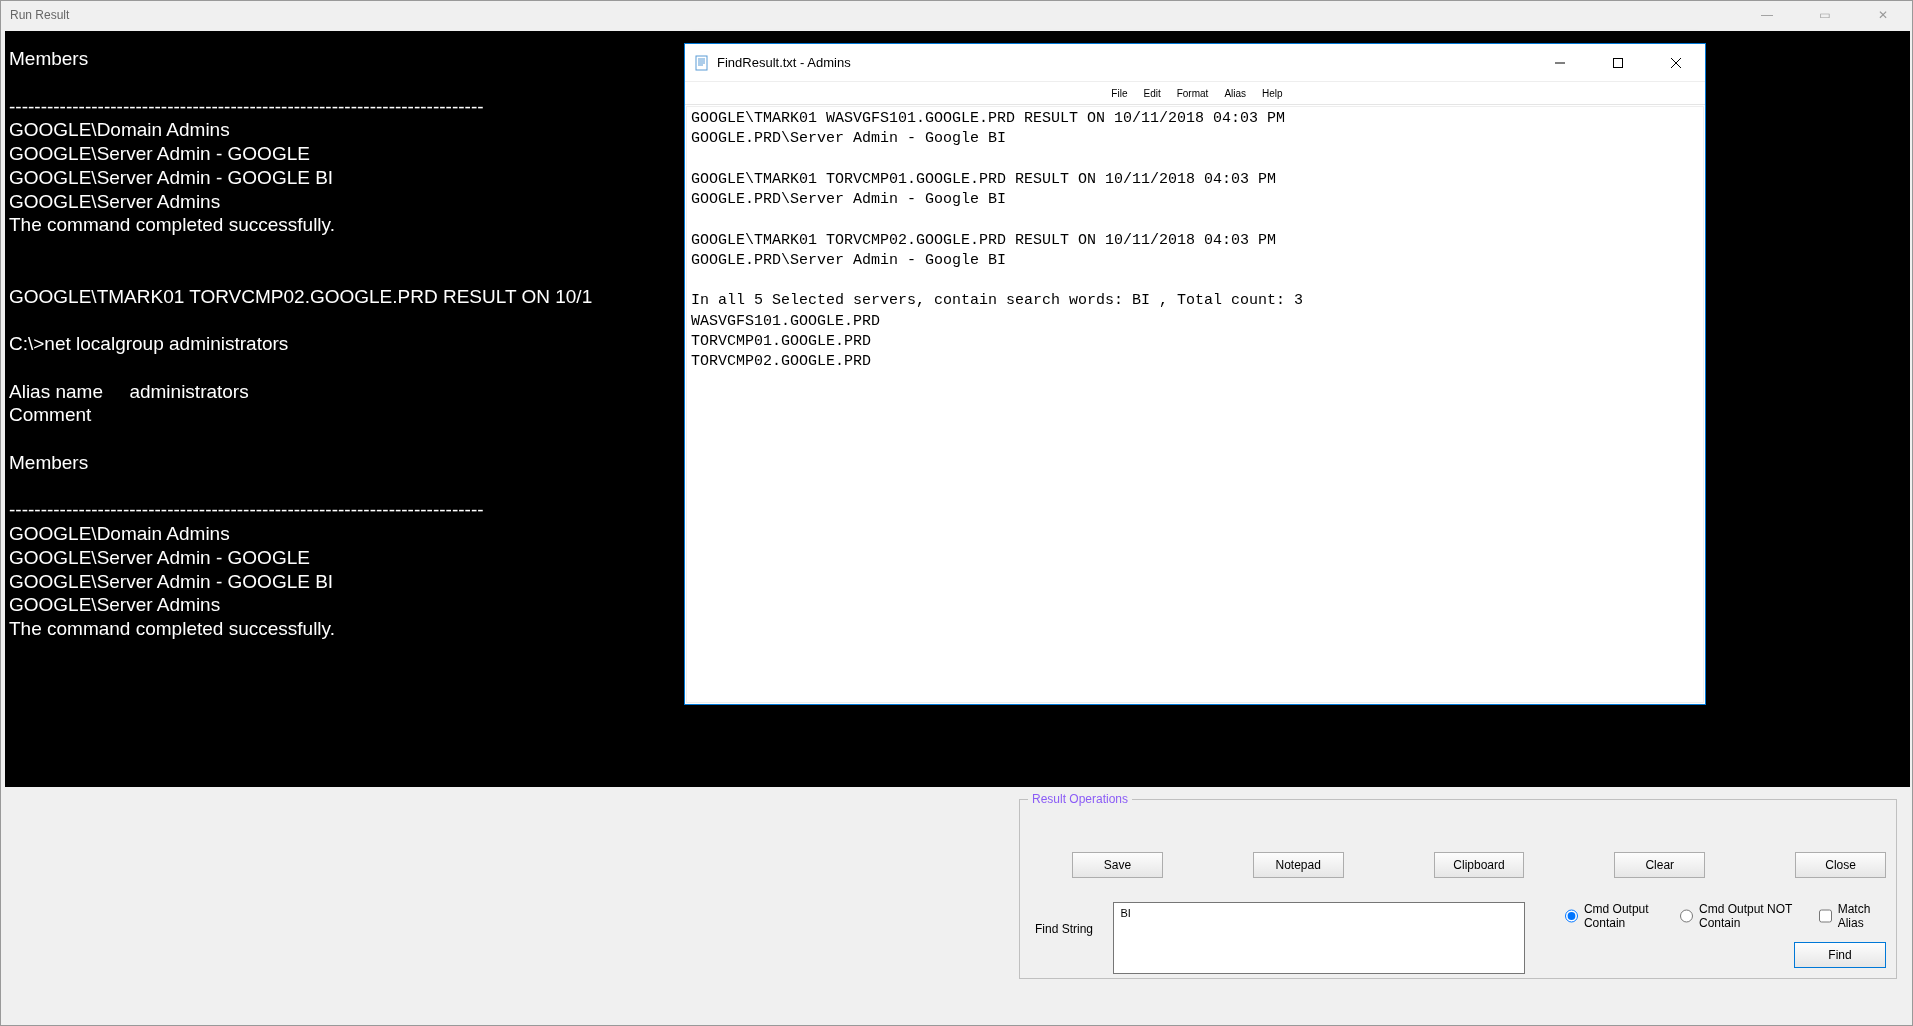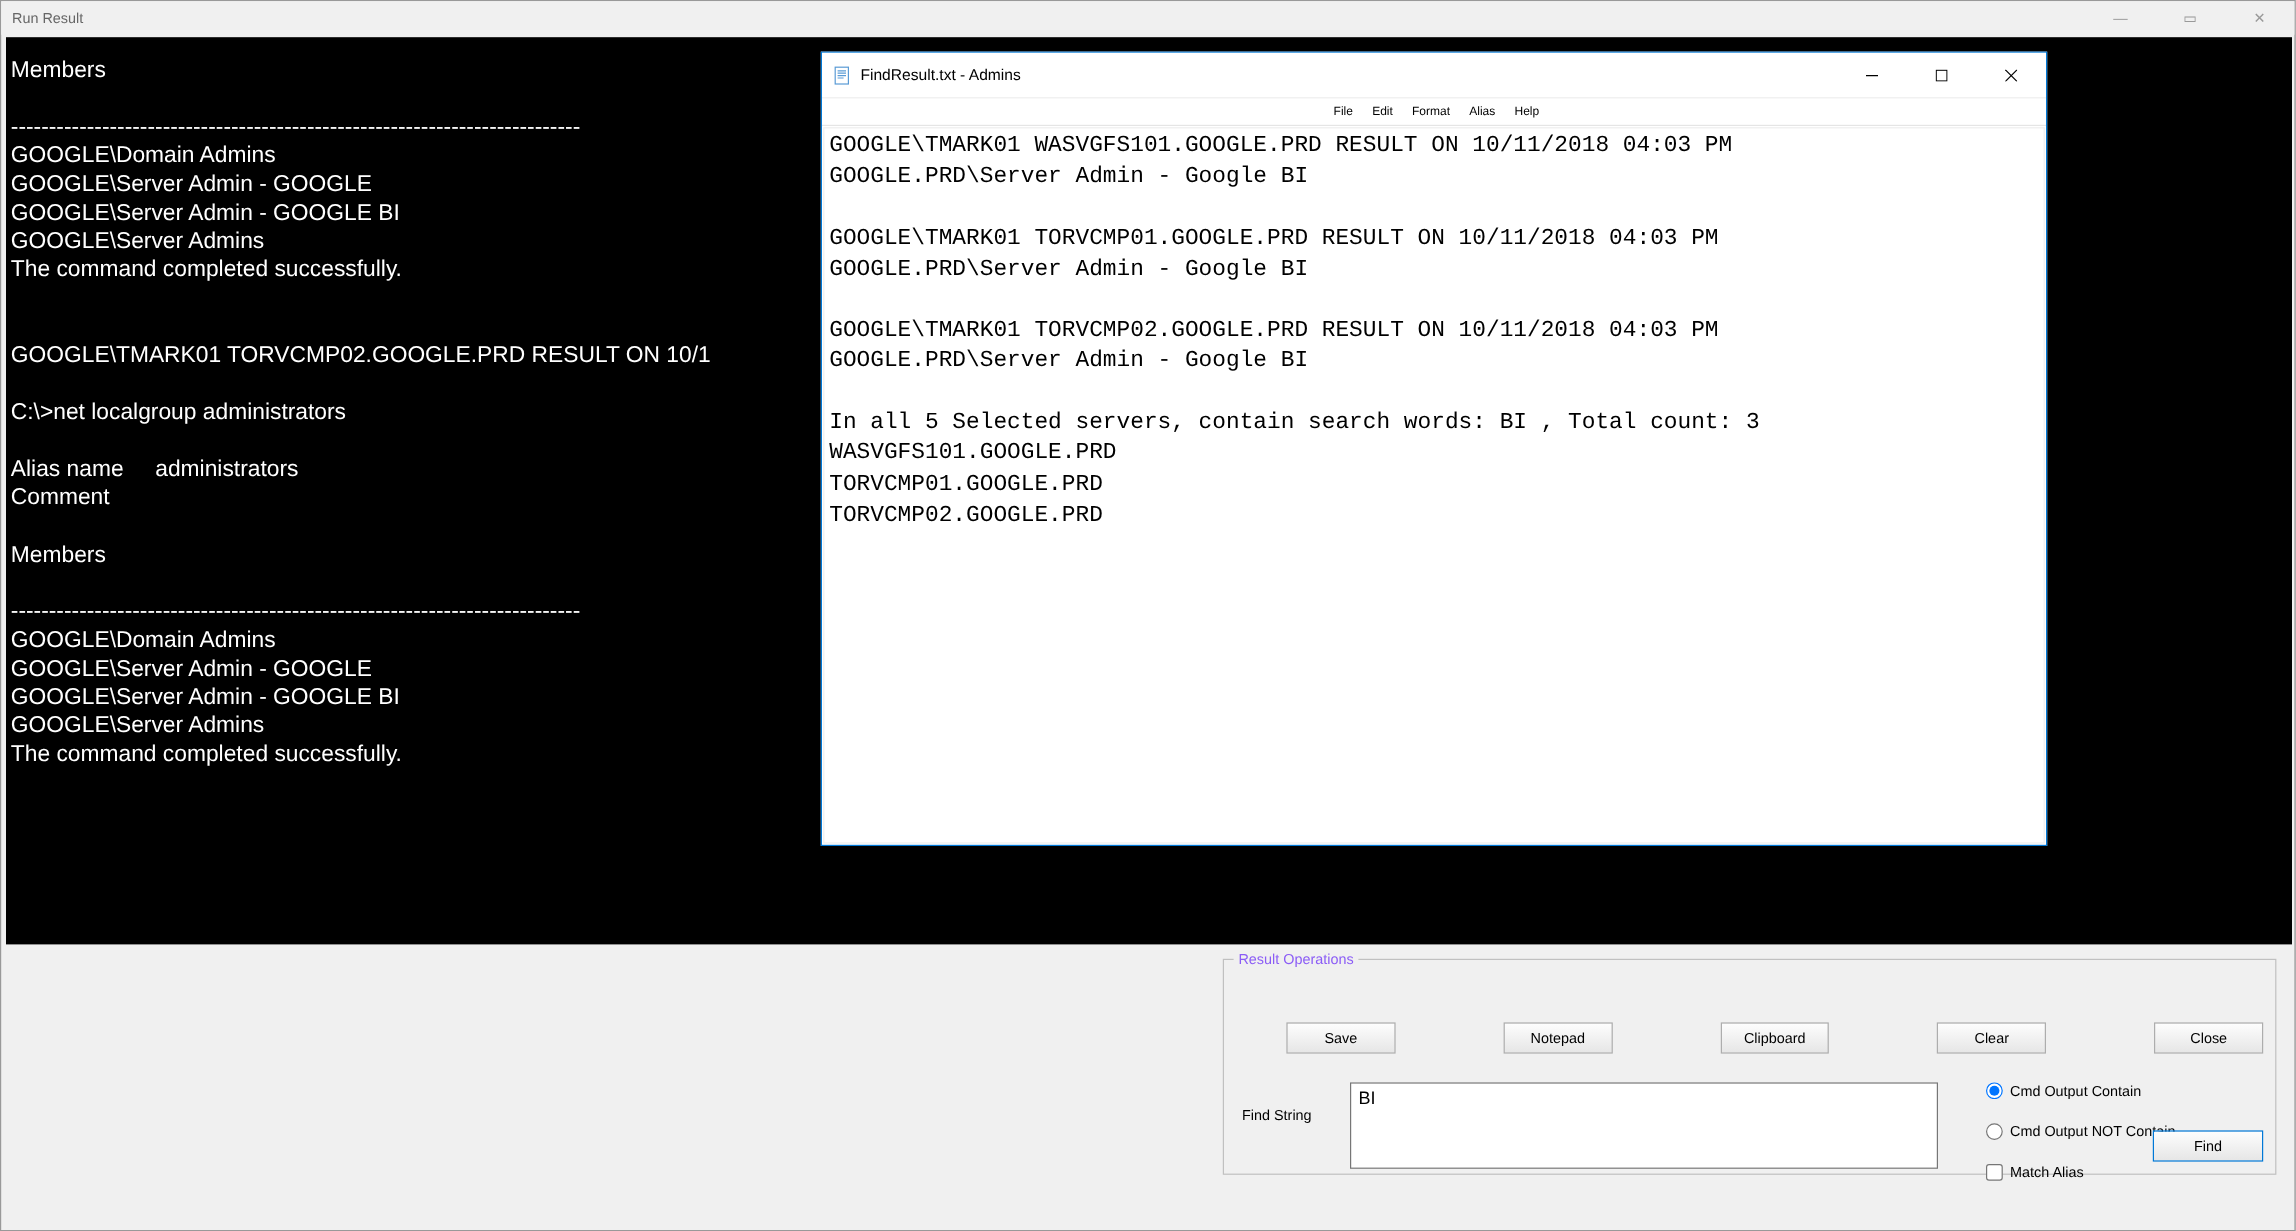"GOOGLE\TMARK01 WASVGFS101.GOOGLE.PRD" .np-content { font-size: 19px -> 15px }
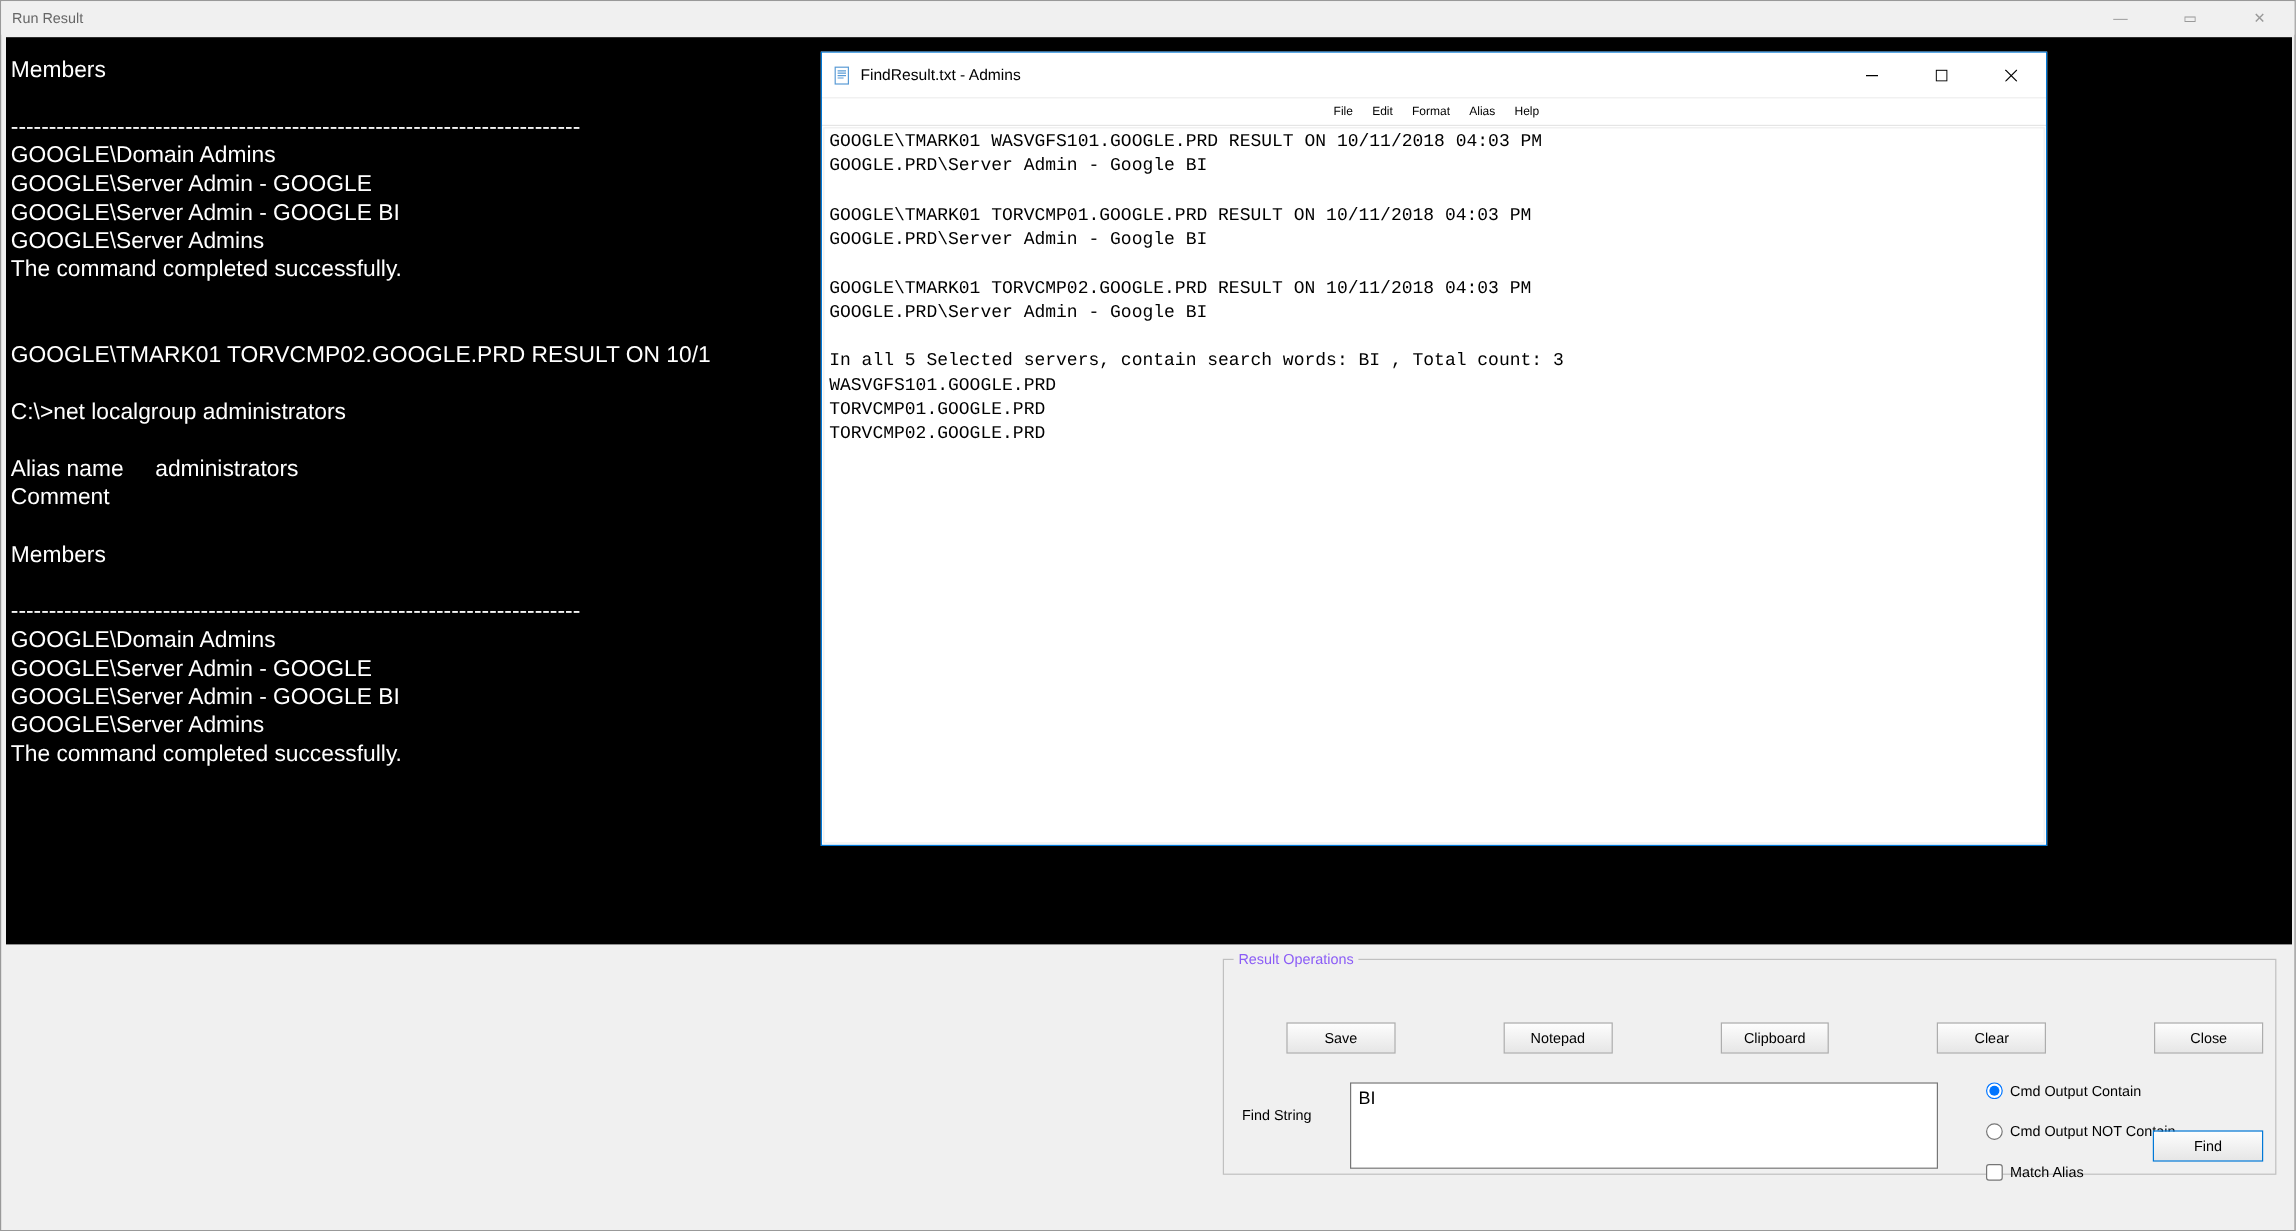"BI" .find-input { font-size: 15px -> 11px }
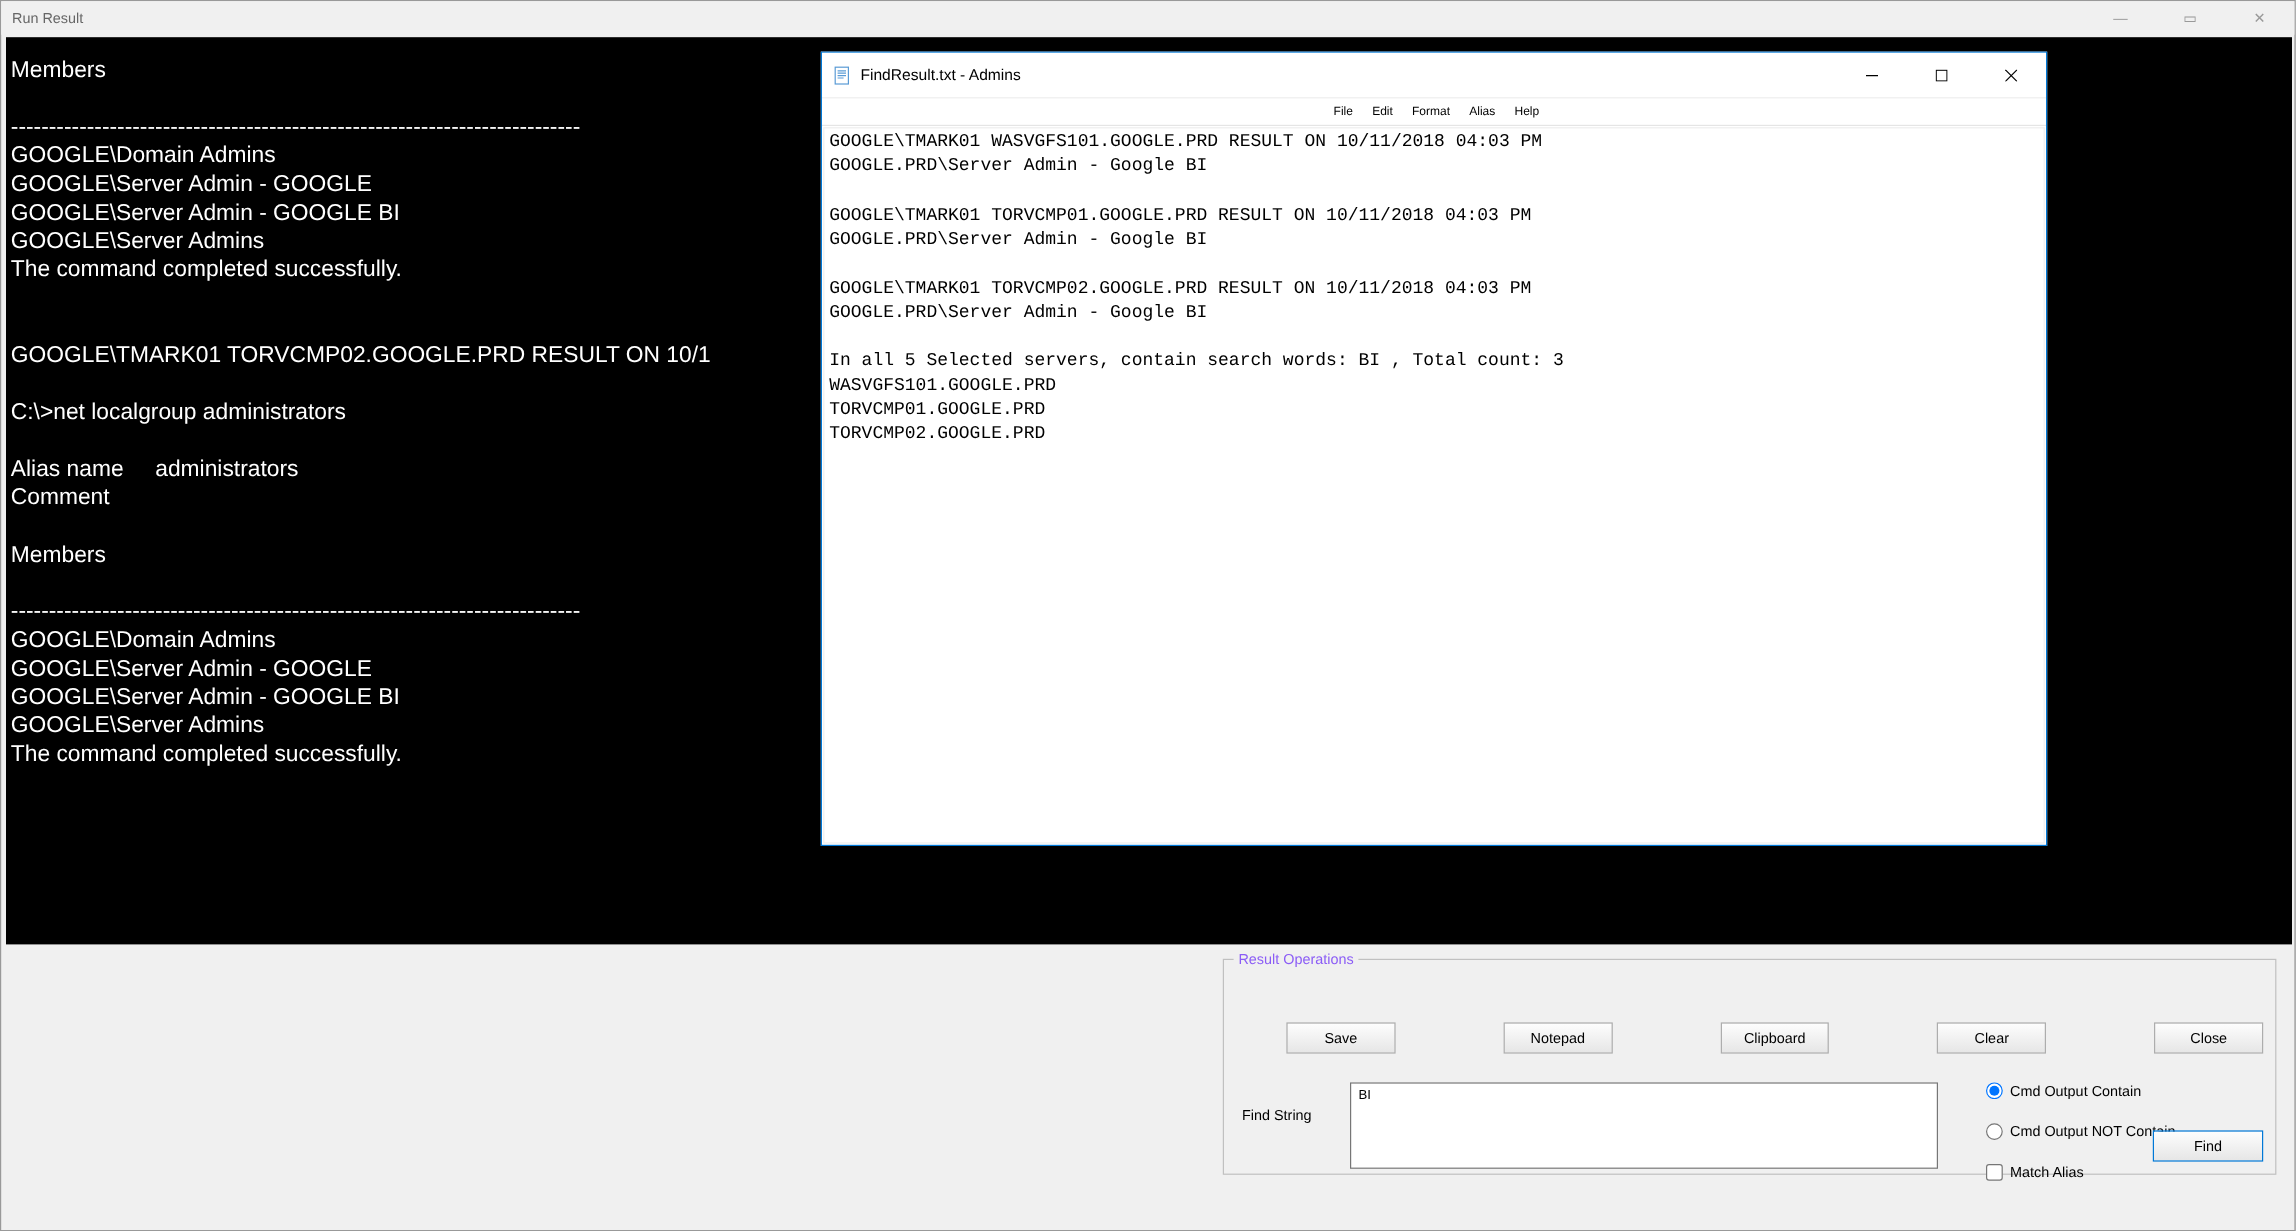"Cmd Output Contain" .radio-col { flex-direction: column -> row; gap: 20px -> 8px }
